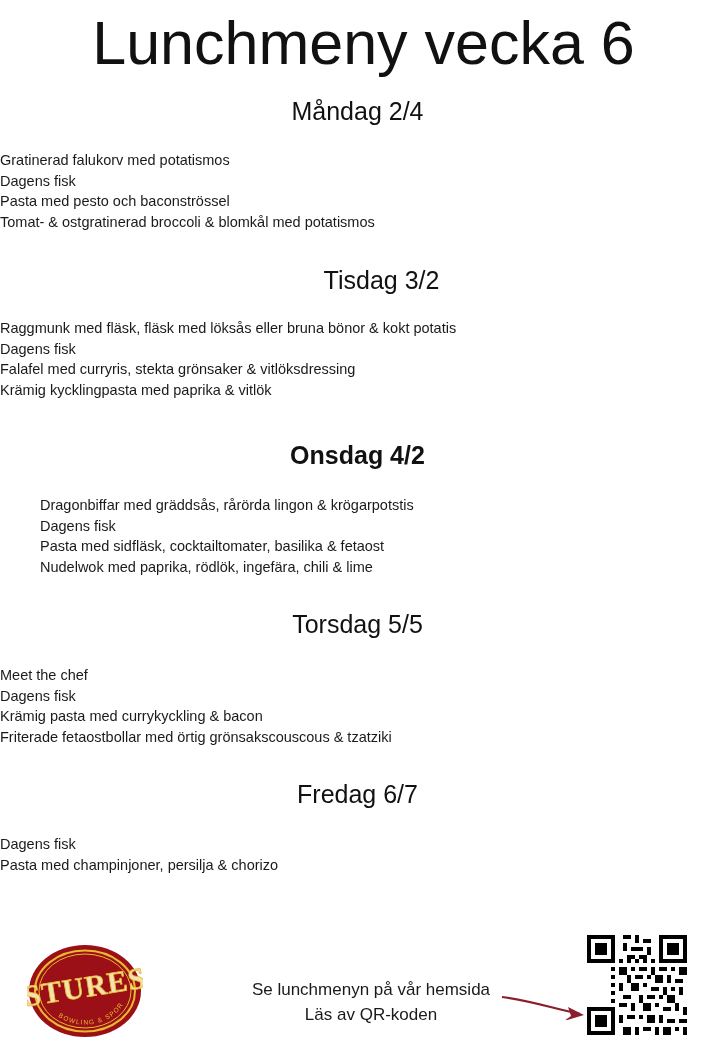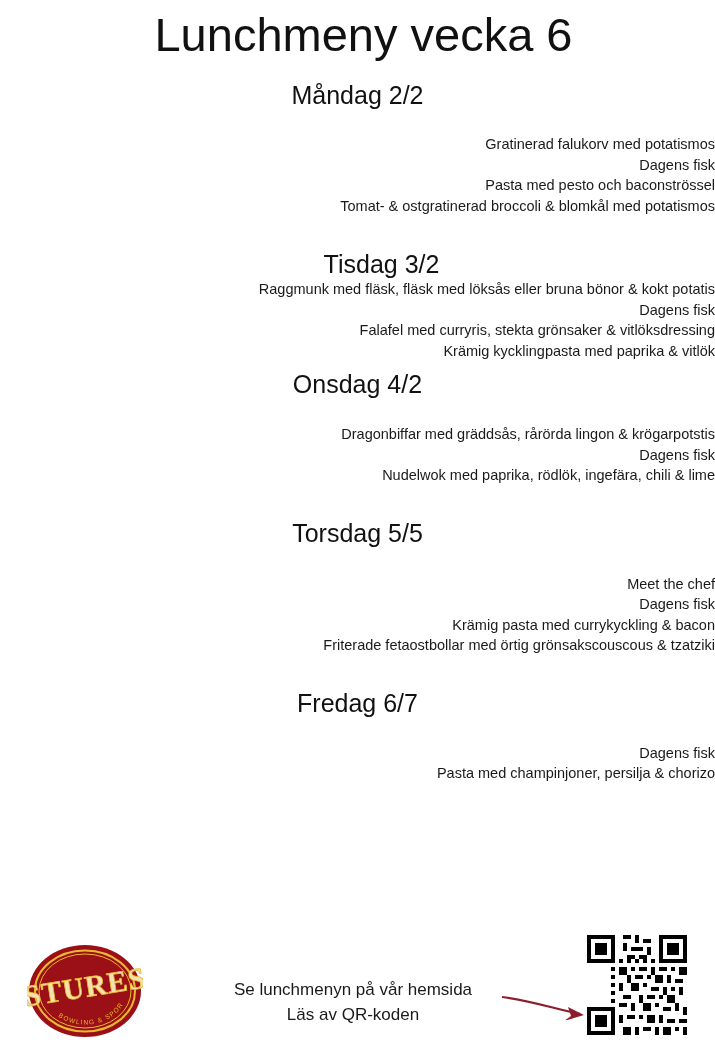"Lunchmeny vecka 6" .title { font-size: 47px -> 61px }
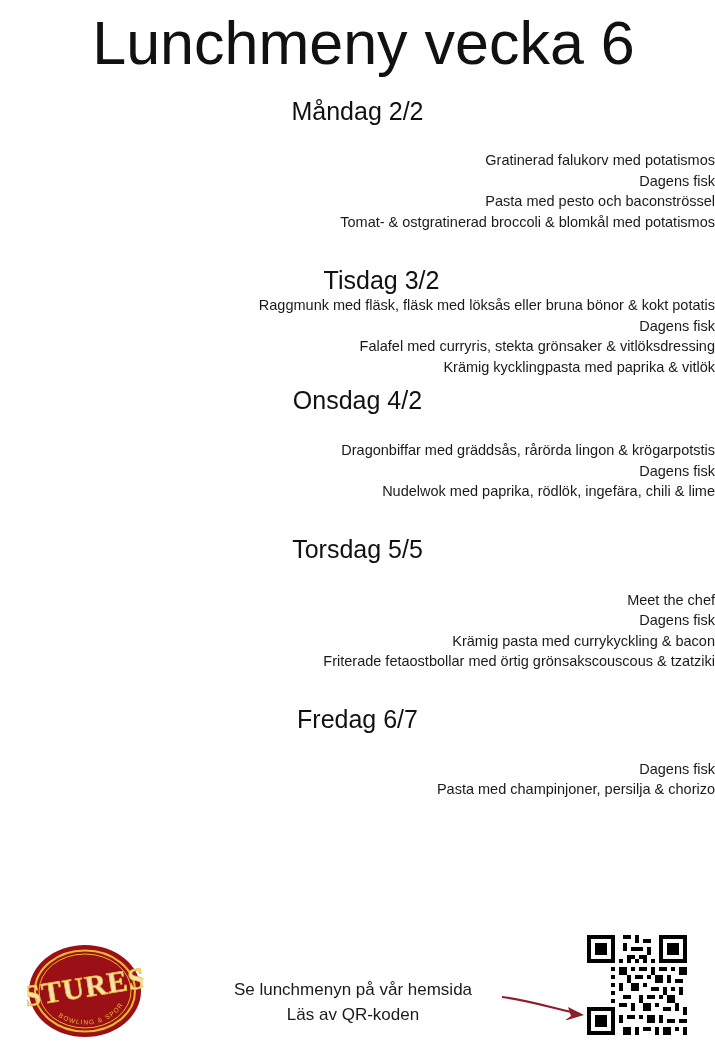"Måndag 2/2" div.day-heading { text: 2/2 -> 2/4 }
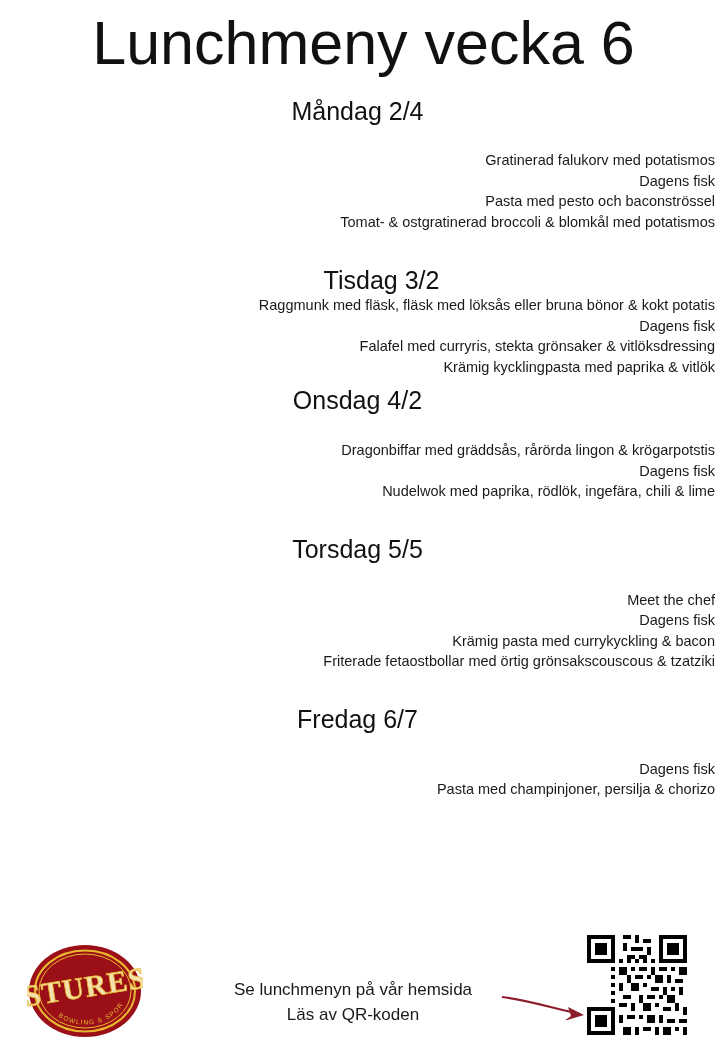"Gratinerad falukorv med potatismos" .dish-list { text-align: right -> left }
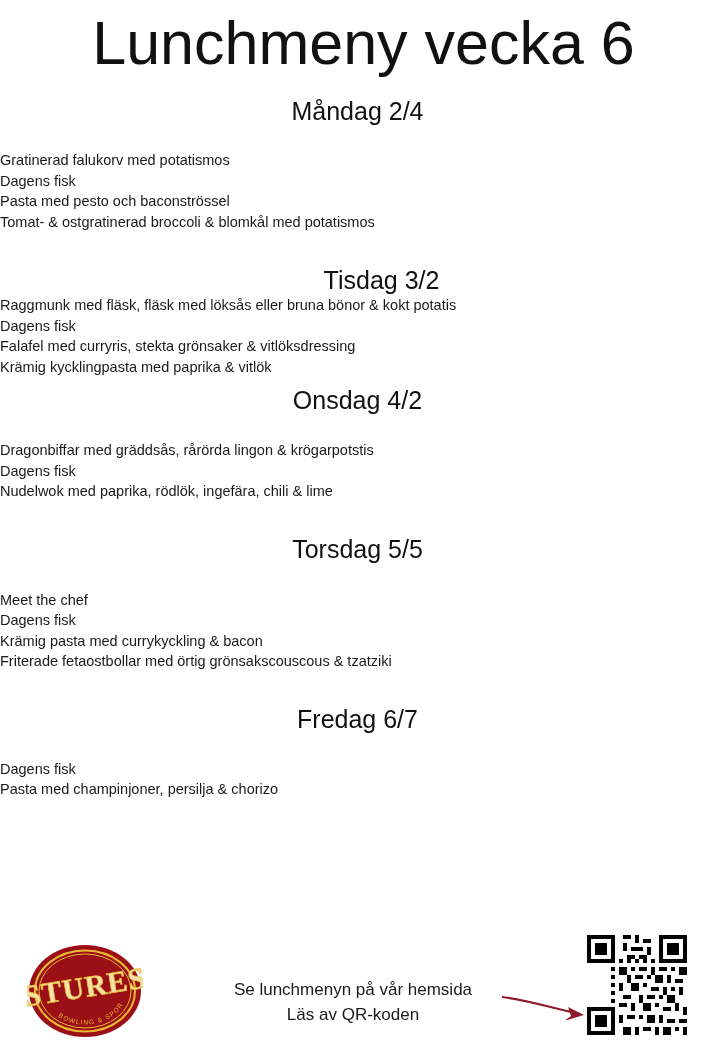"Raggmunk med fläsk, fläsk med" .b2 .dish-list { margin-top: none -> 23px }
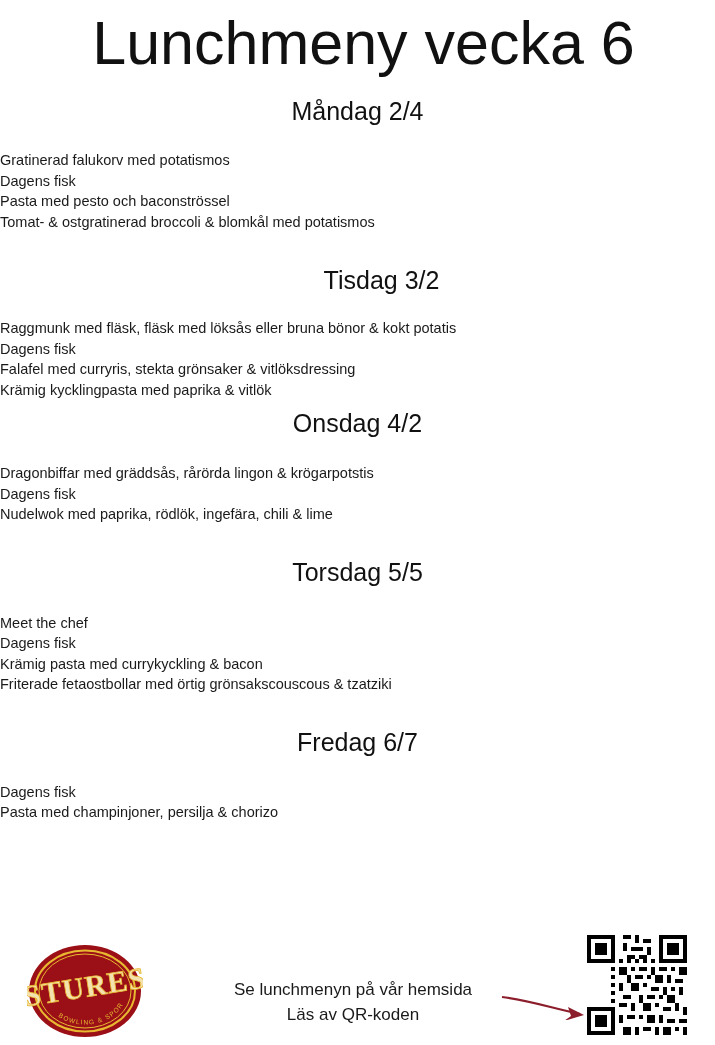"Onsdag 4/2" .b3 .day-heading { font-weight: none -> bold; margin-top: 8px -> 40px }
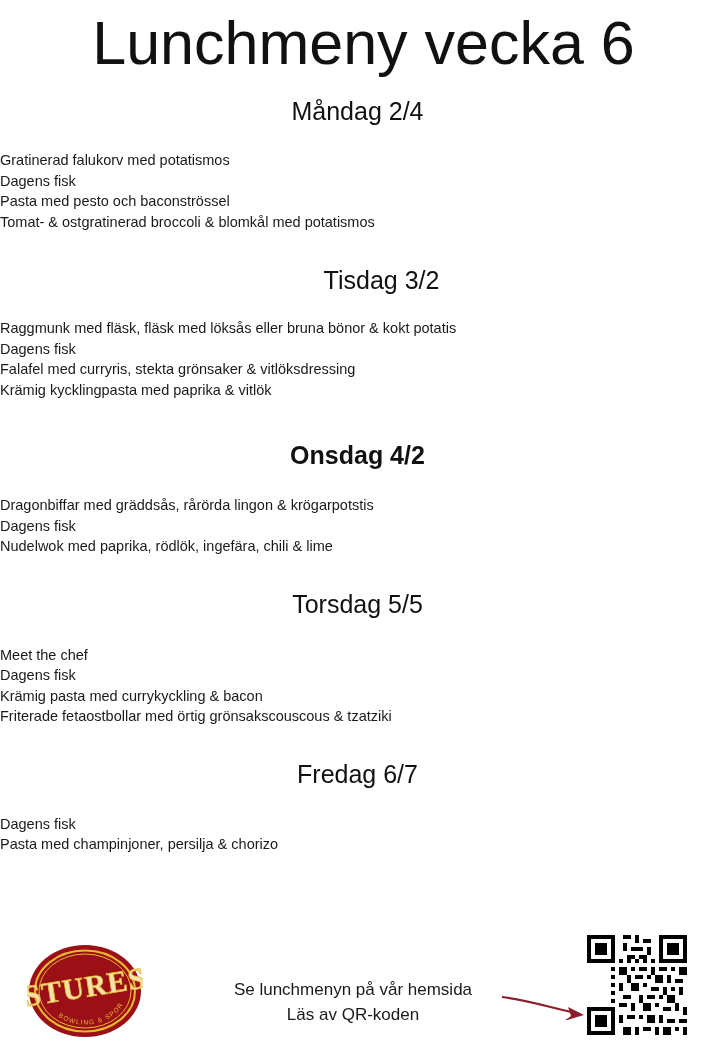"Dragonbiffar med gräddsås, rårörda" .b3 .dish-list { margin-left: none -> 40px }
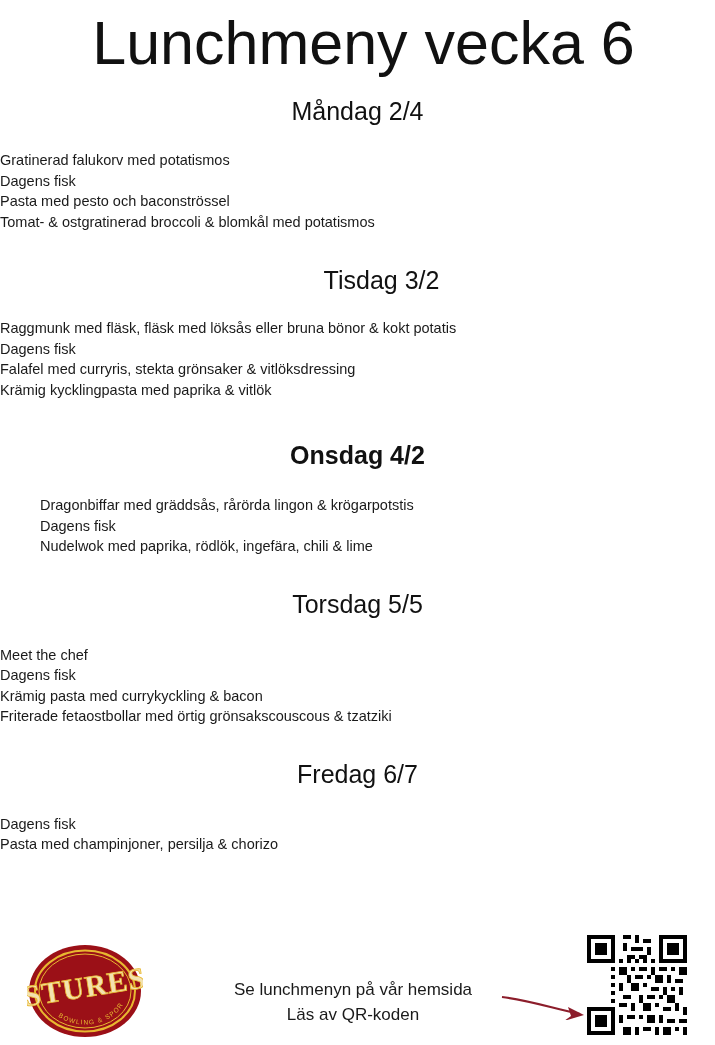"Pasta med sidfläsk, cocktailtomater," li.dish { html: none -> <li>Pasta med sidfläsk, cocktailtomater, basilika &amp; fetaost</li> }
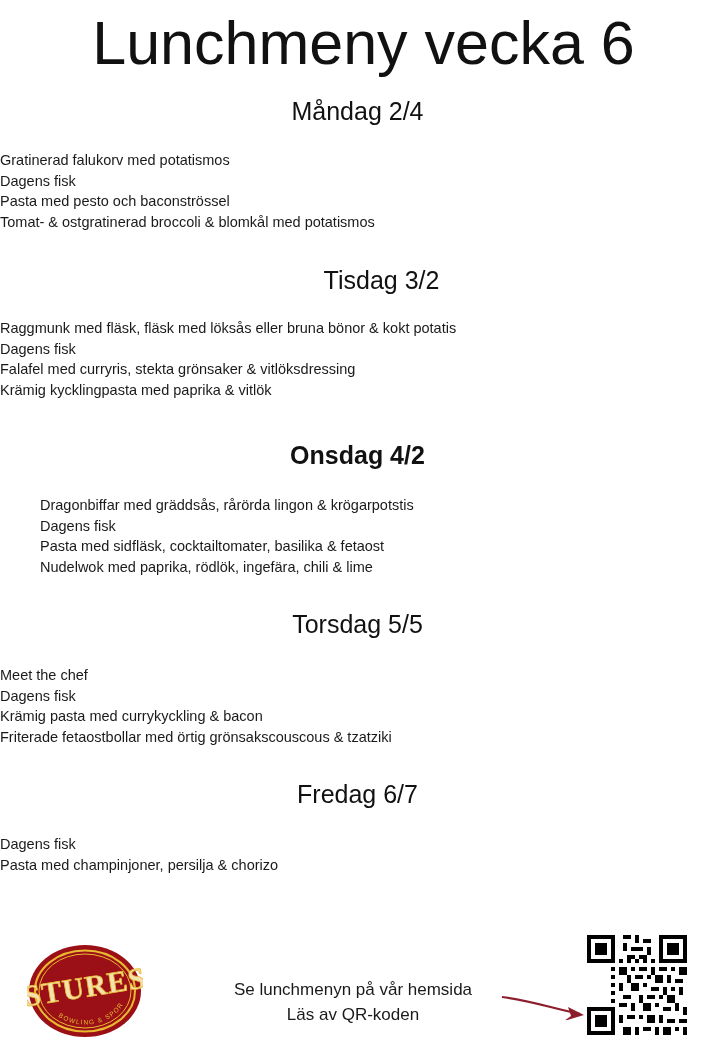"Se lunchmenyn på vår hemsida" .footer-text { left: 188px -> 206px }
